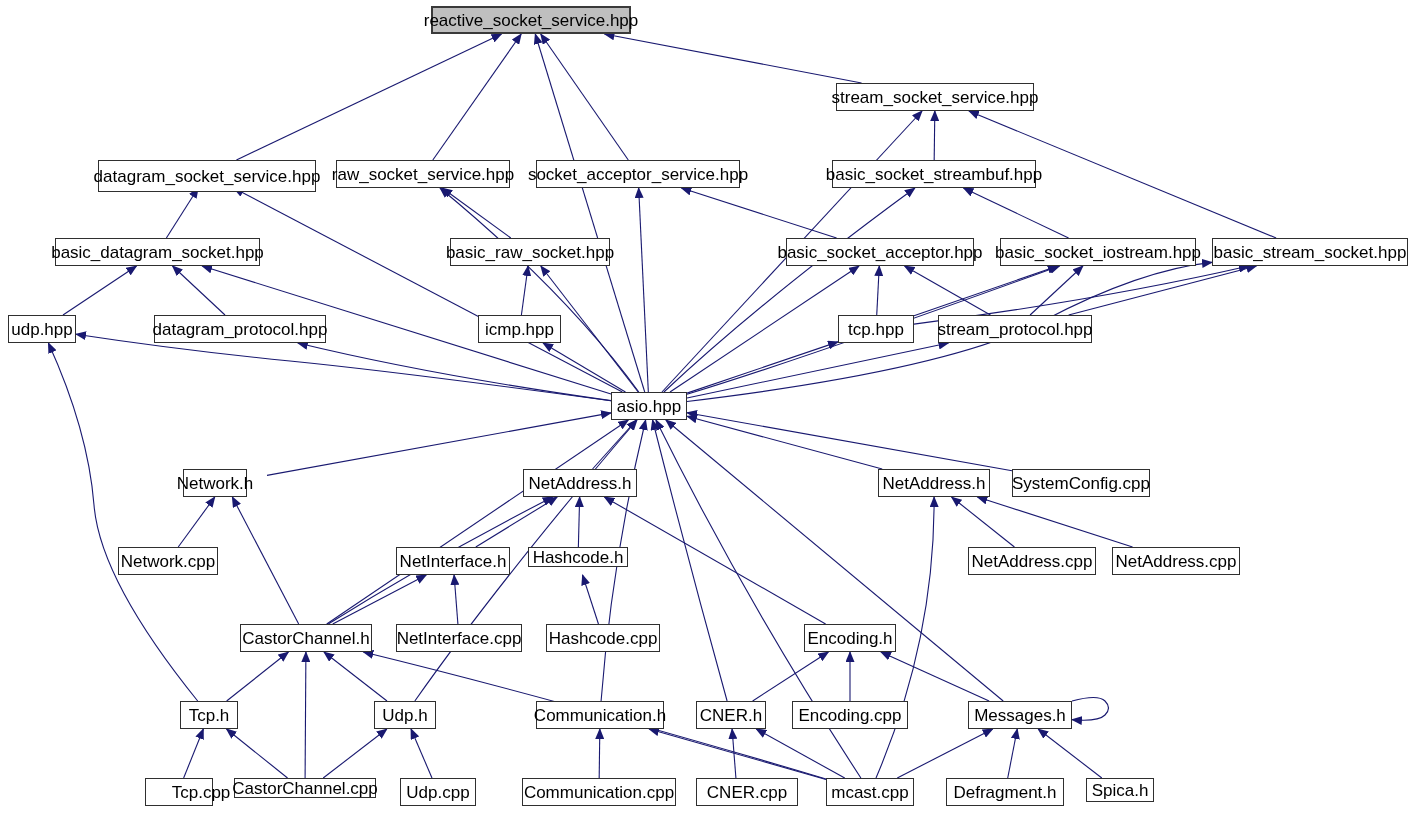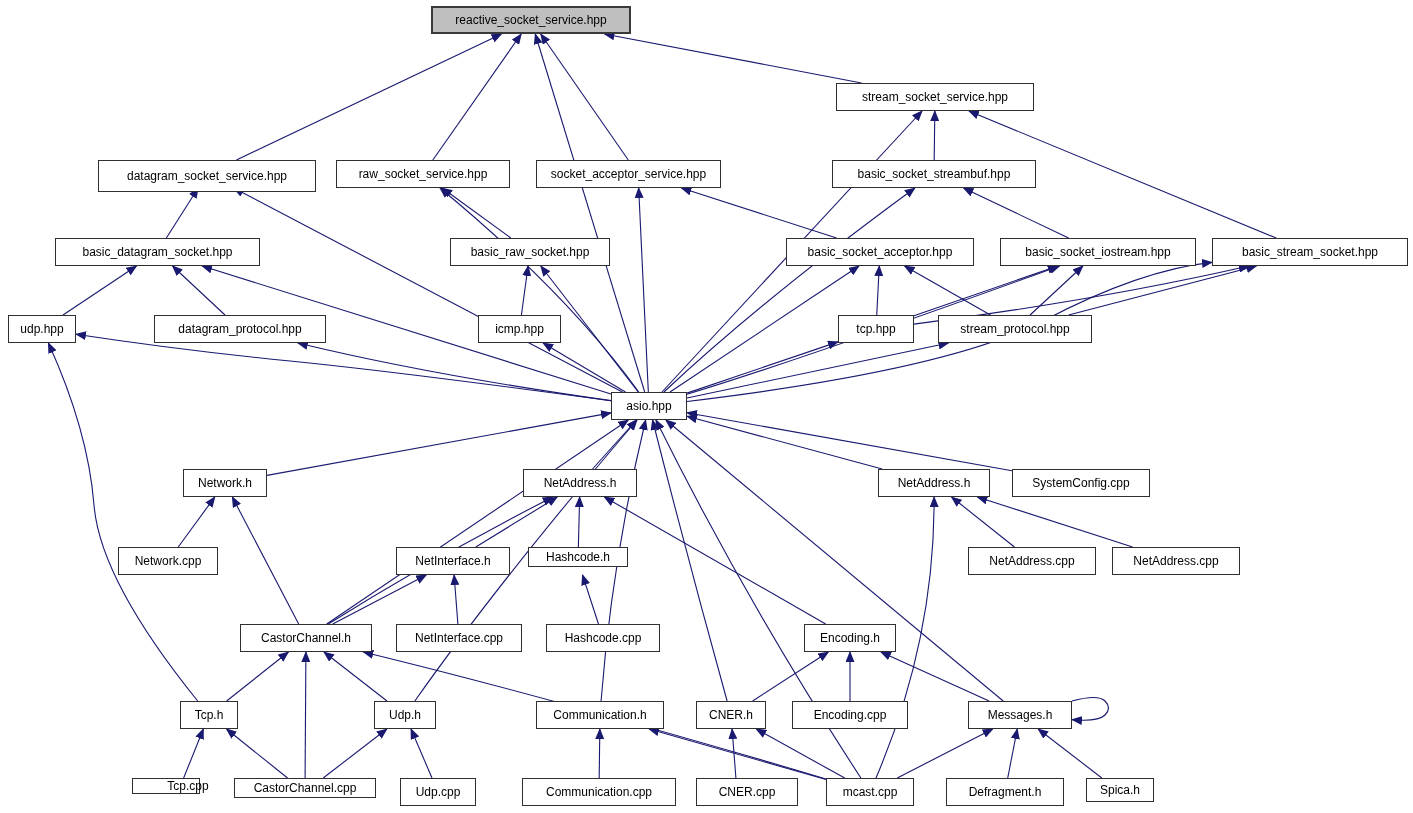"reactive_socket_service.hpp" .node { font-size: 12px -> 17px }
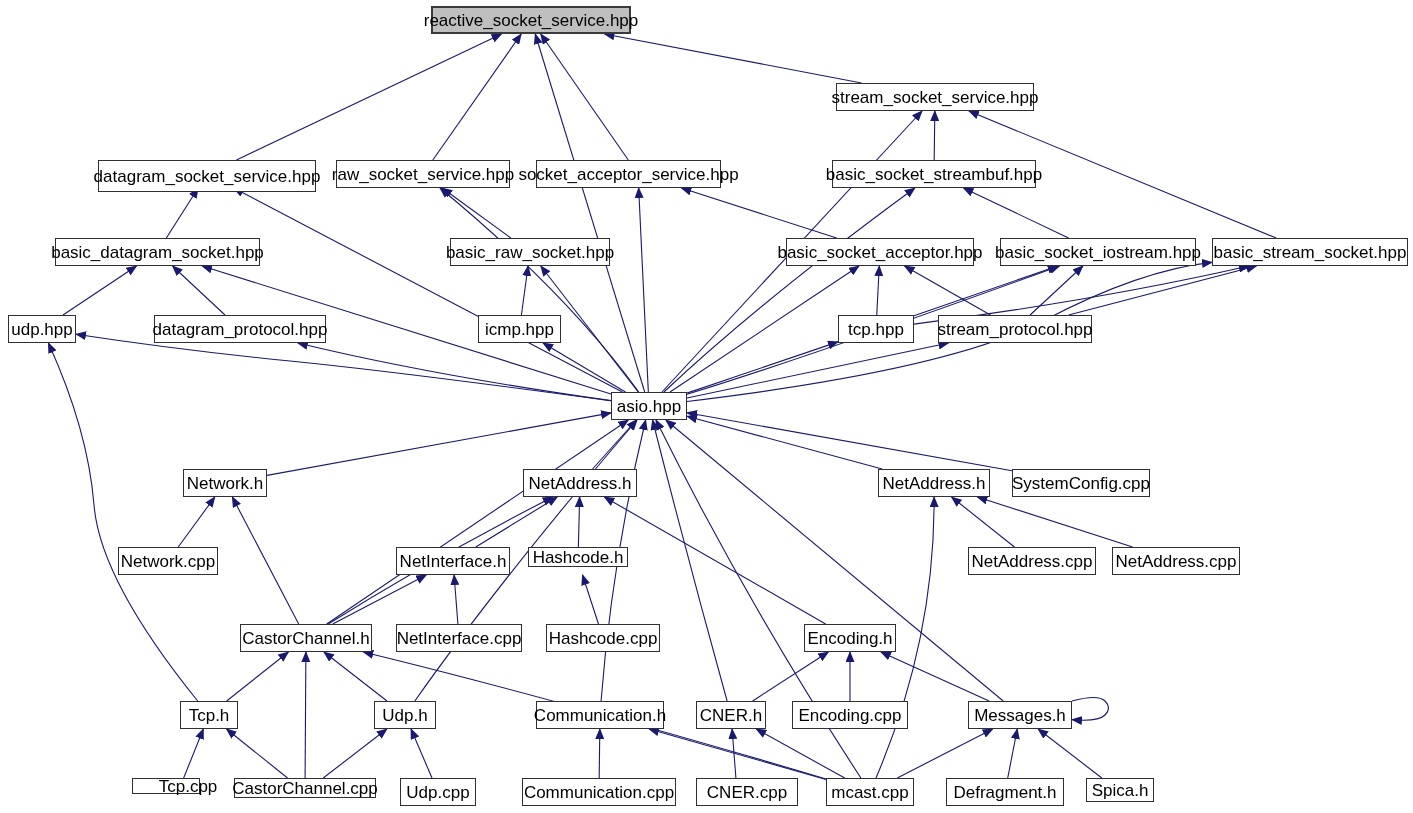"socket_acceptor_service.hpp" div.node { width: 185px -> 204px }
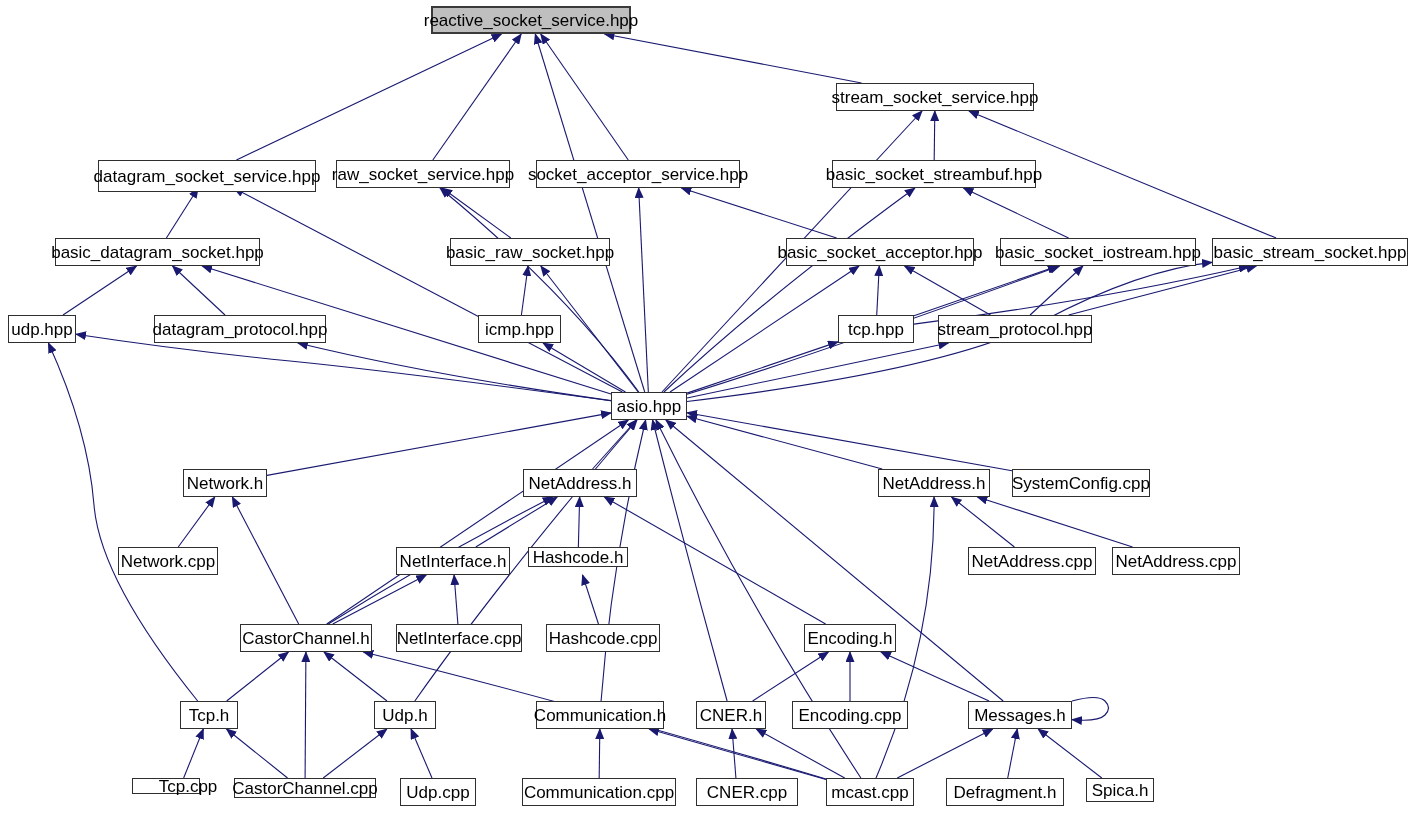"Network.h" div.node { width: 84px -> 64px }
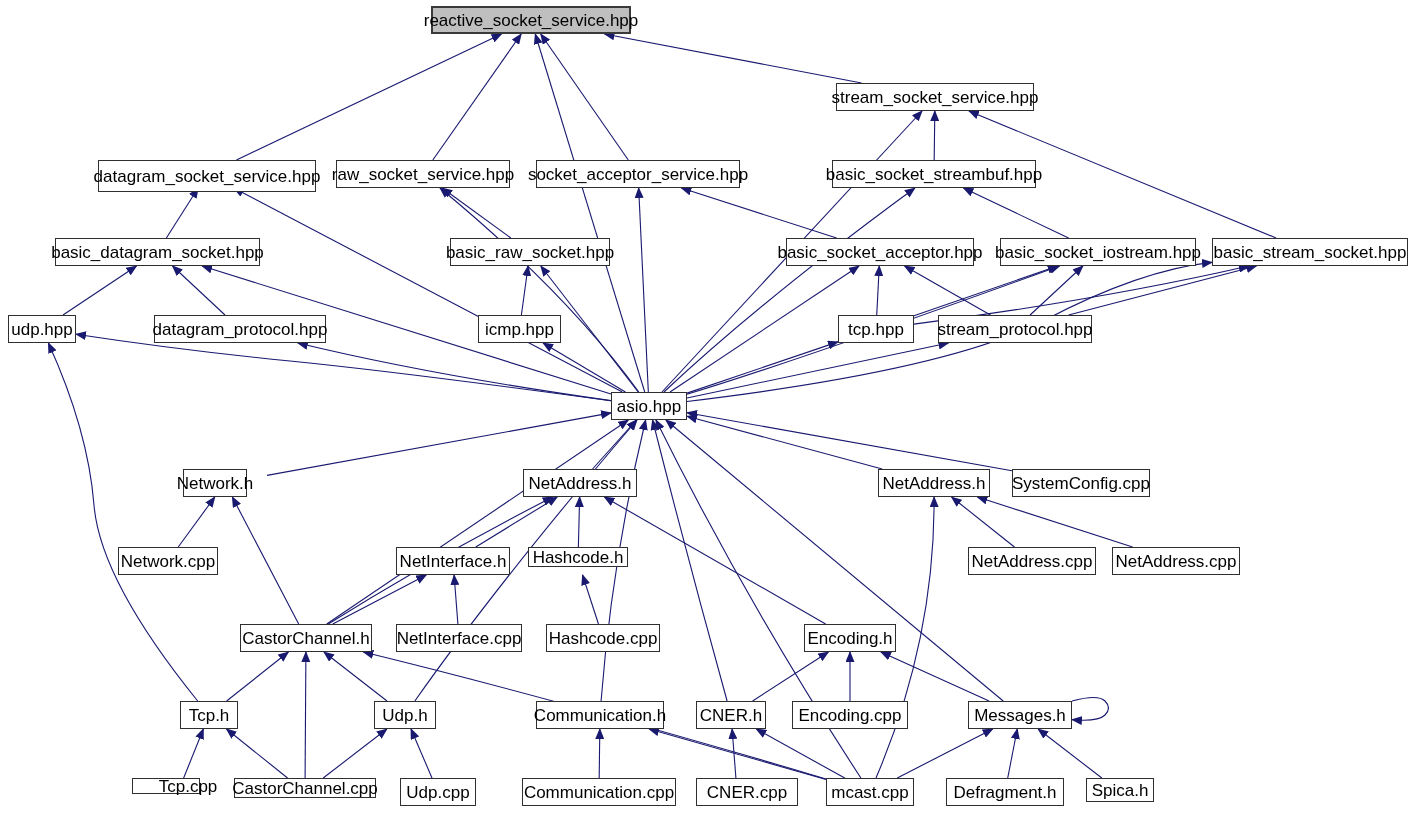"Tcp.cpp" div.node { height: 16px -> 28px; left: 132px -> 145px }
